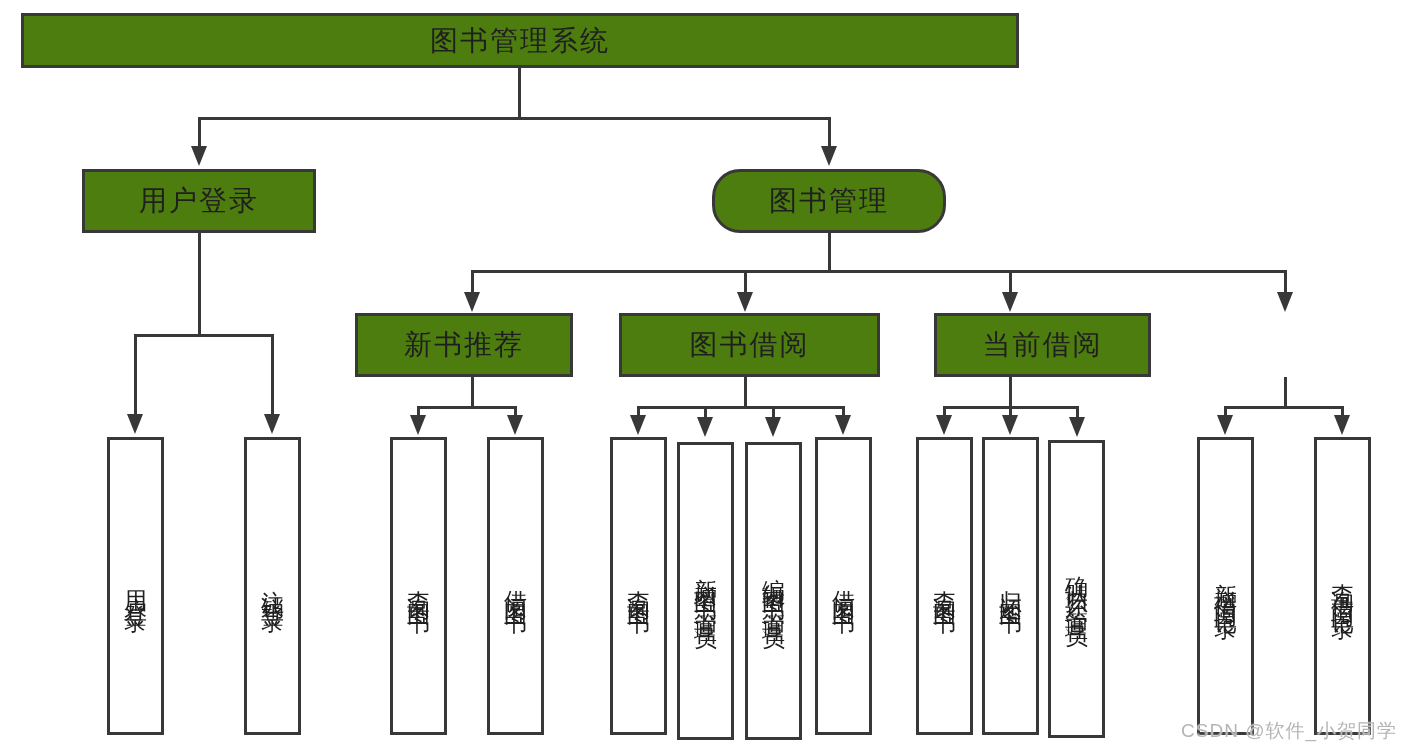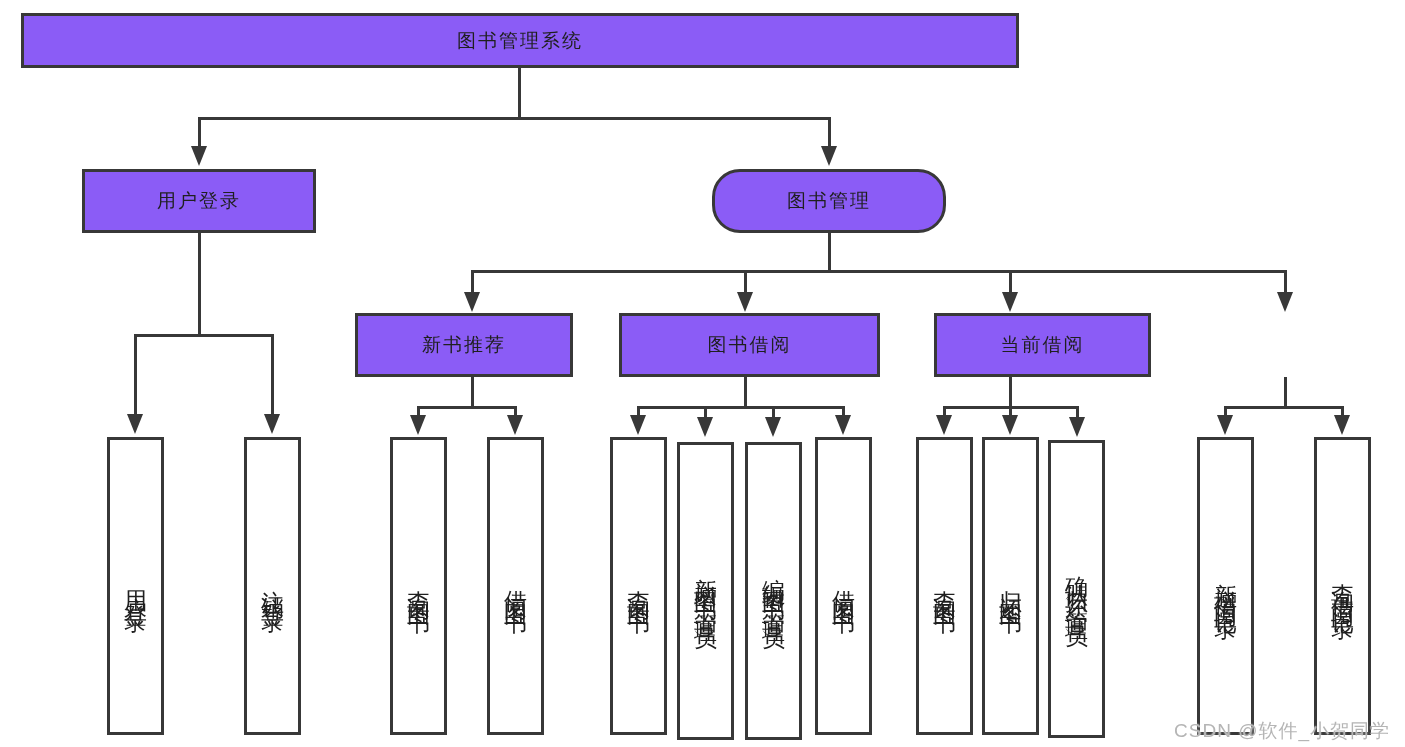"图书管理系统" .box { background: #8b5cf6 -> #4d7c0f; font-size: 19px -> 28px }
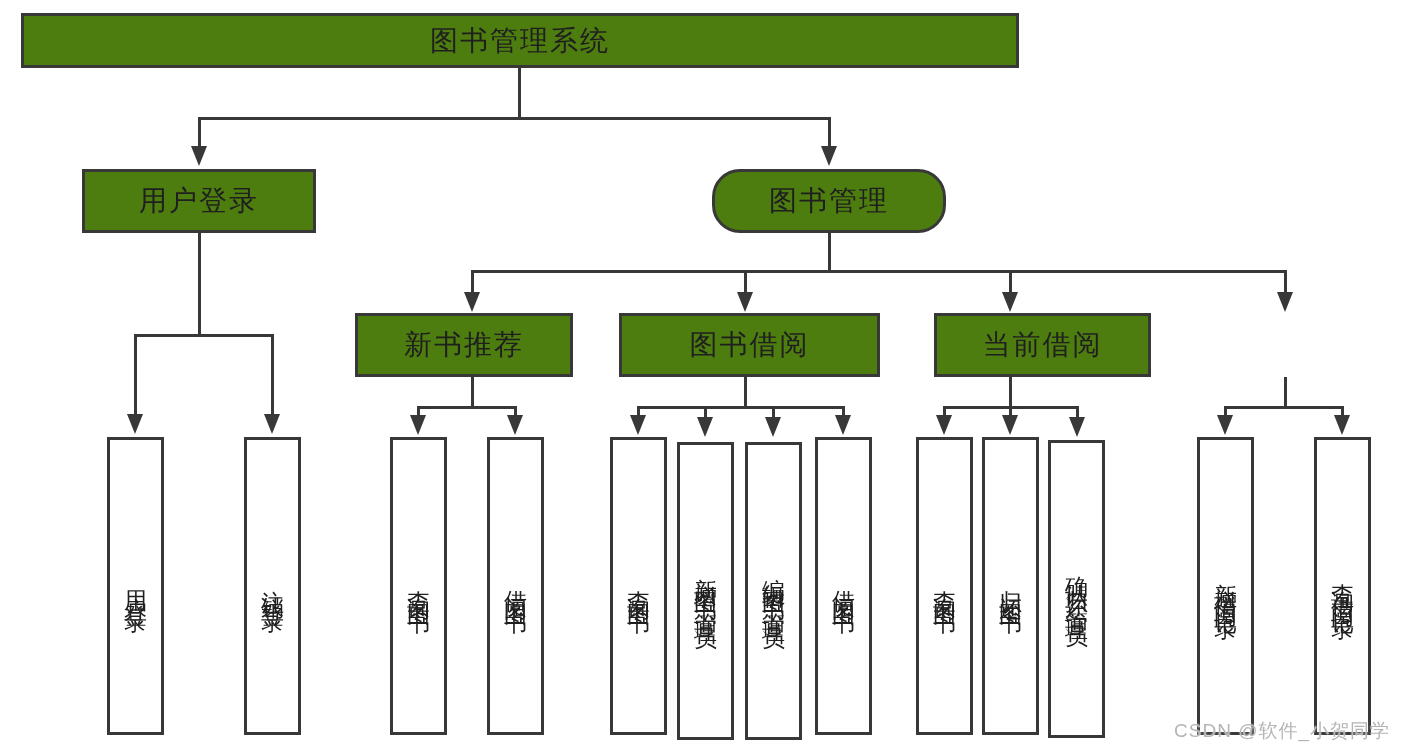"CSDN @软件_小贺同学" .watermark { right: 15px -> 8px }
